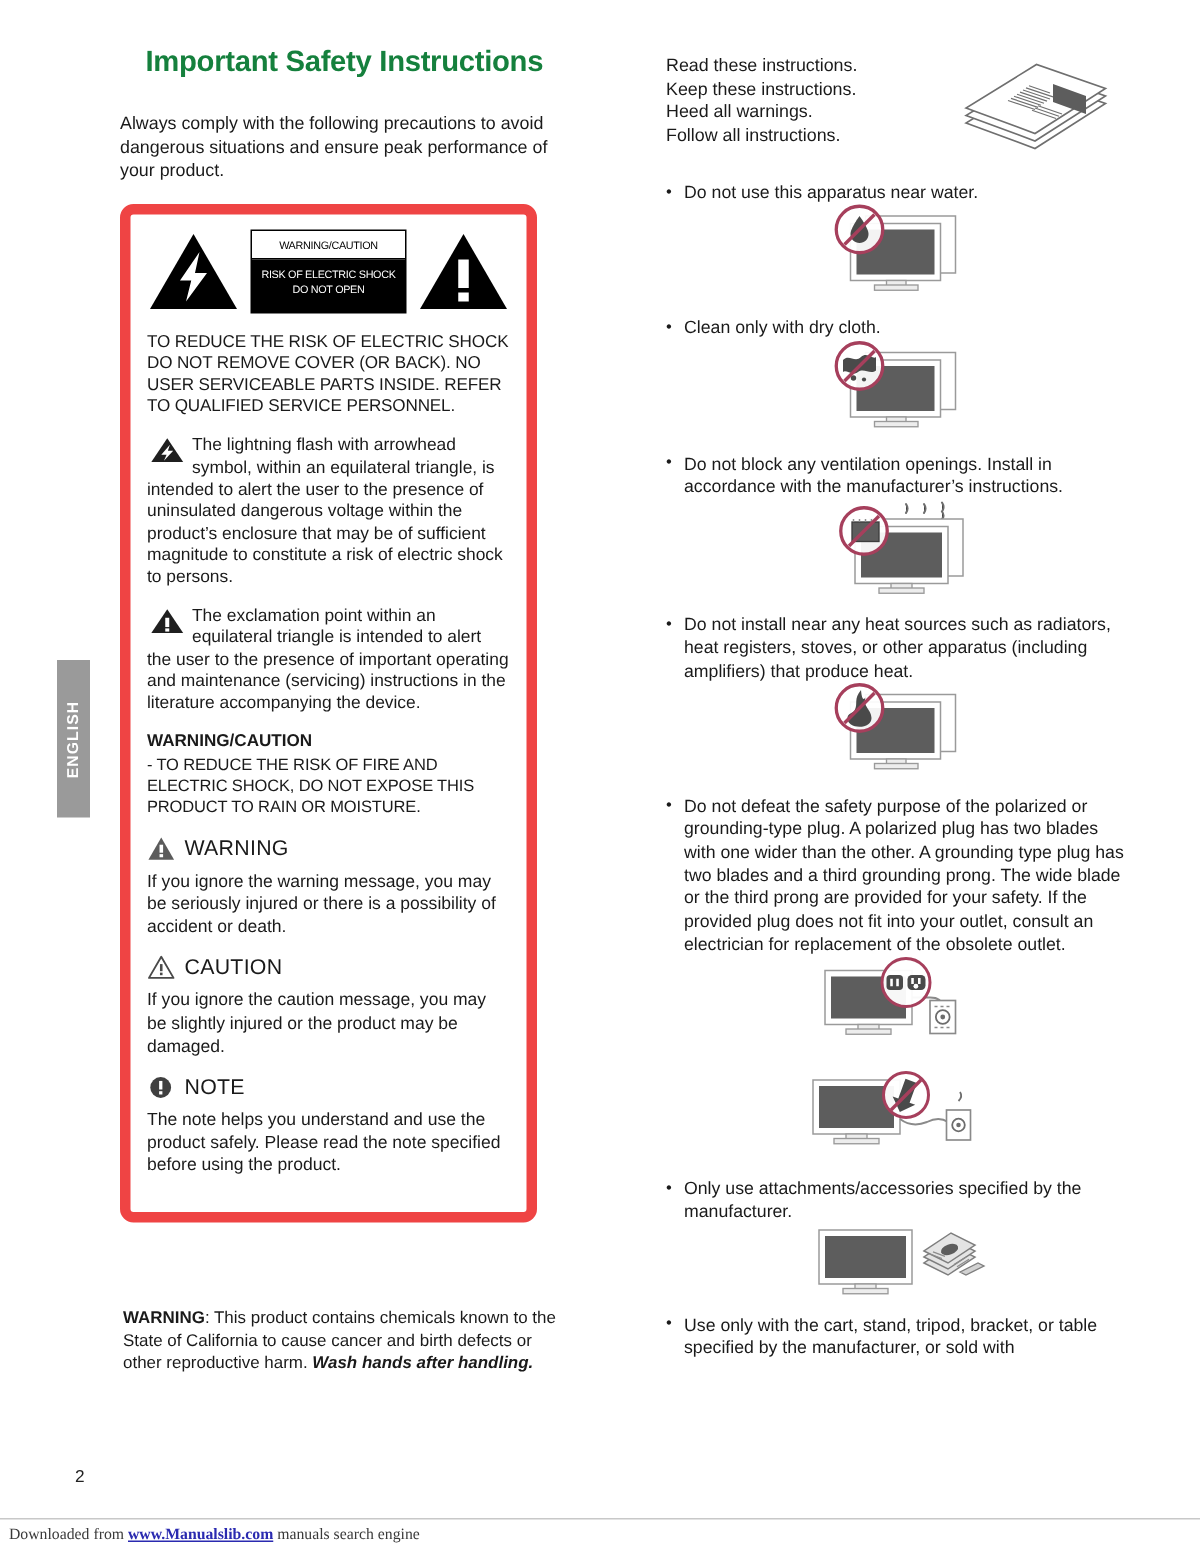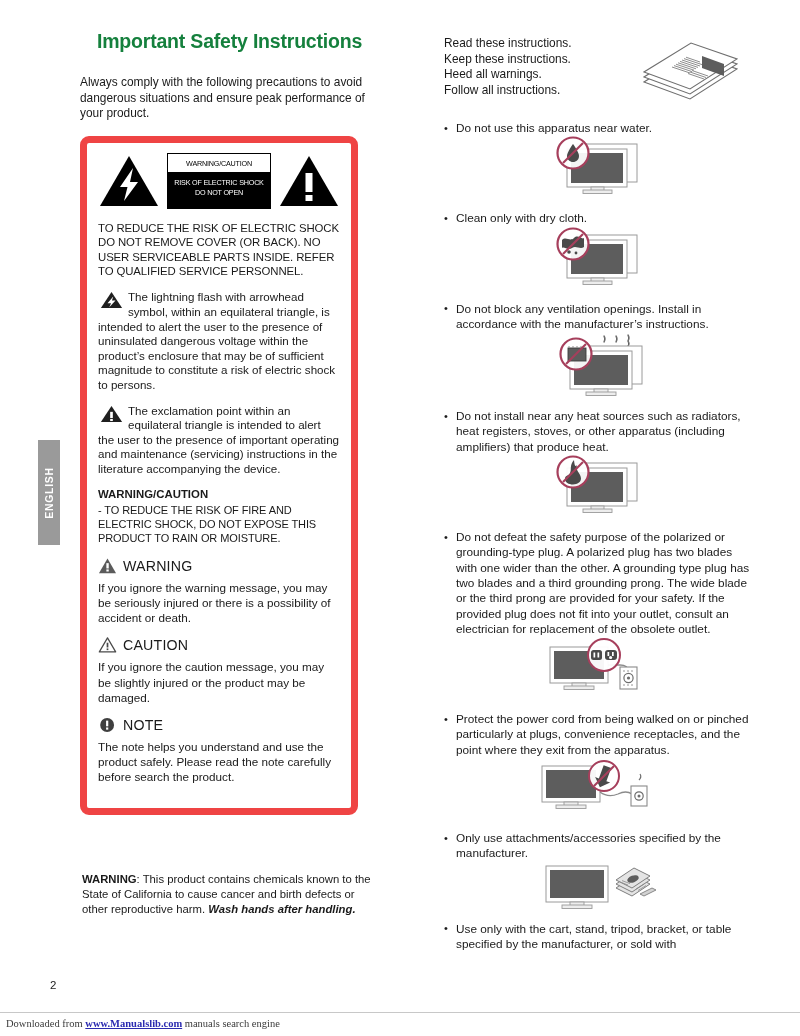"Protect the power cord from" li.bullet { html: <li>Protect the power cord from being walked on or pinched particularly at plugs, convenience receptacles, and the point where they exit from the apparatus.</li> -> none }
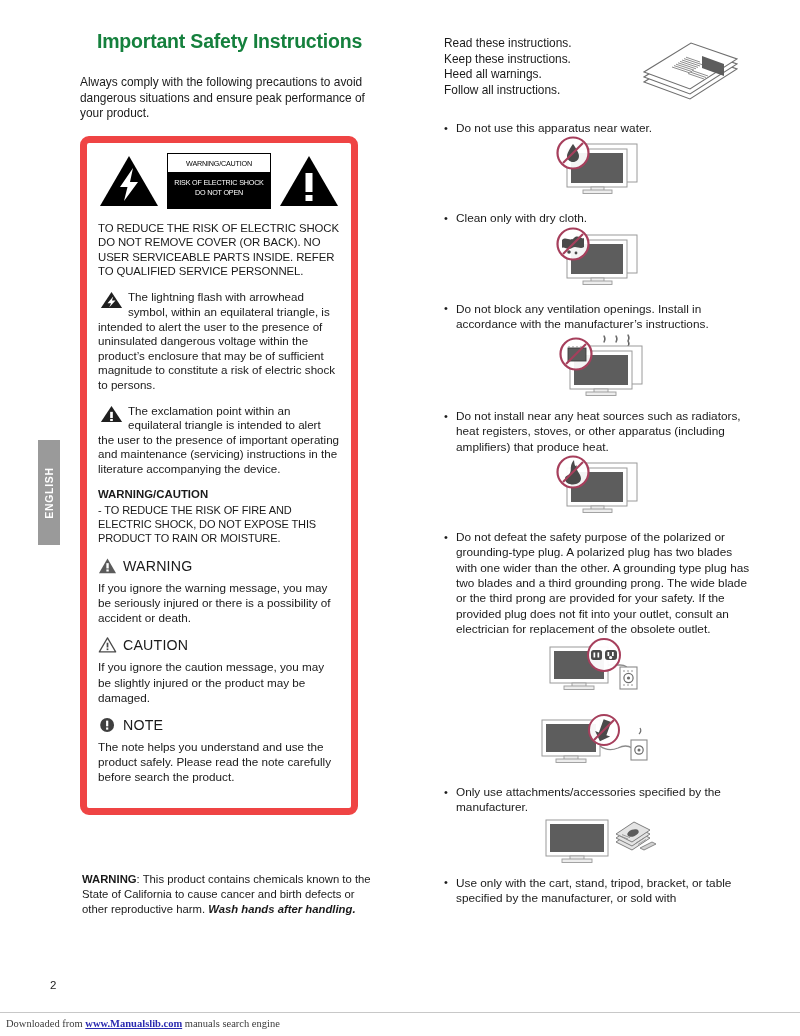"The note helps you understand" div.alert-body { text: carefully before search -> specified before using }
